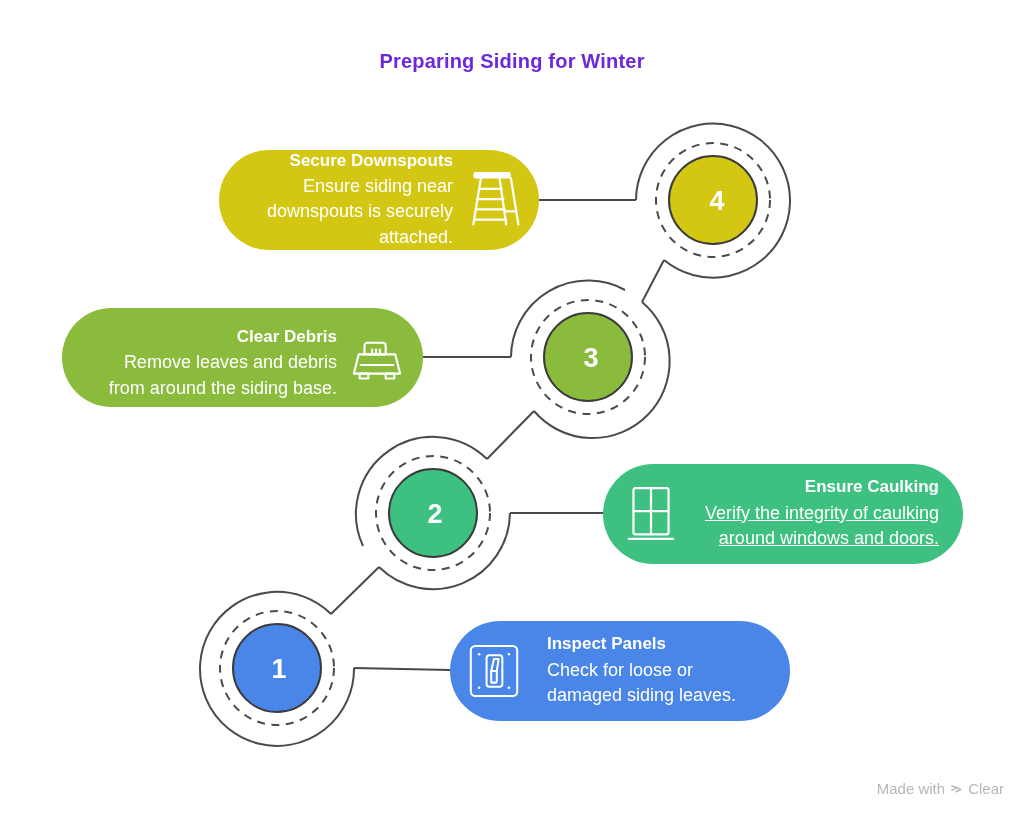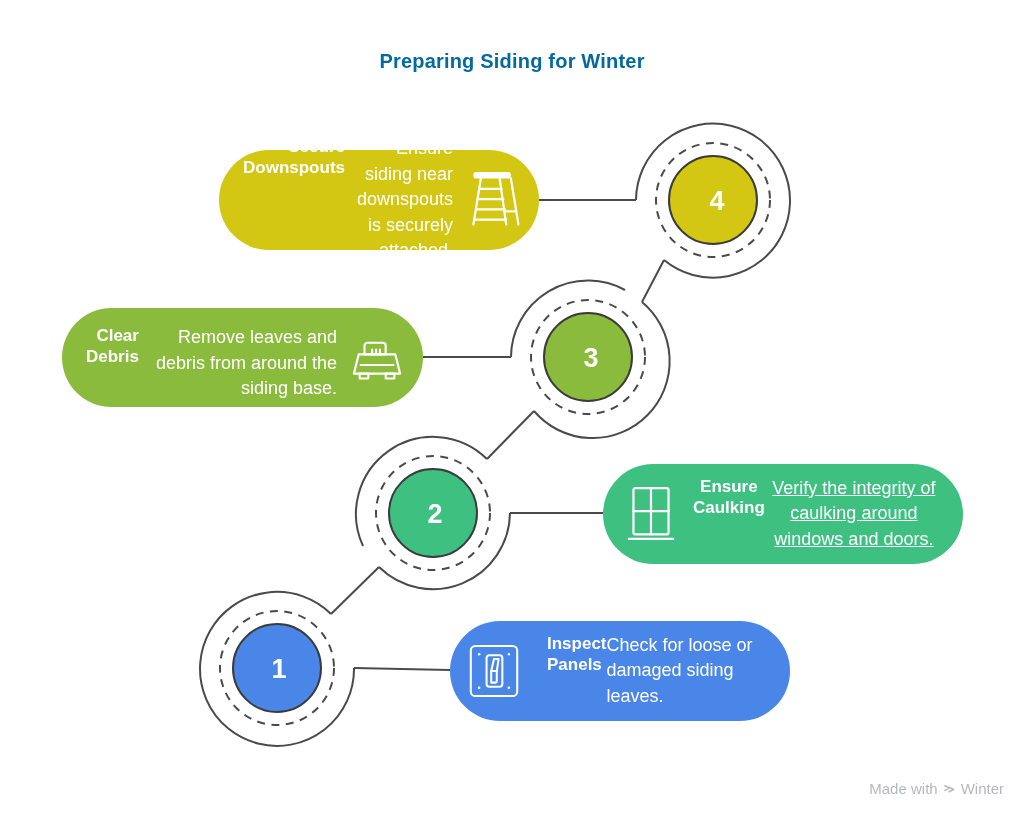"Preparing Siding for Winter" .diagram-title { color: #0369a1 -> #6d28d9 }
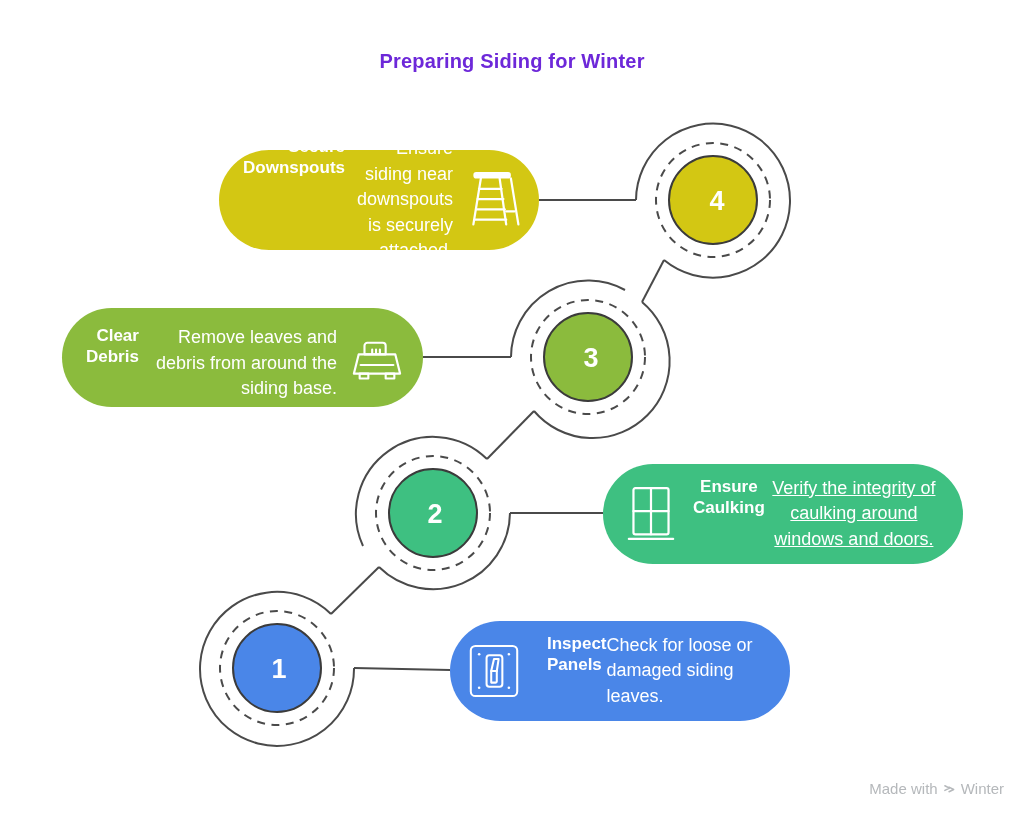"Secure Downspouts" .pill .txt { flex-direction: row -> column }
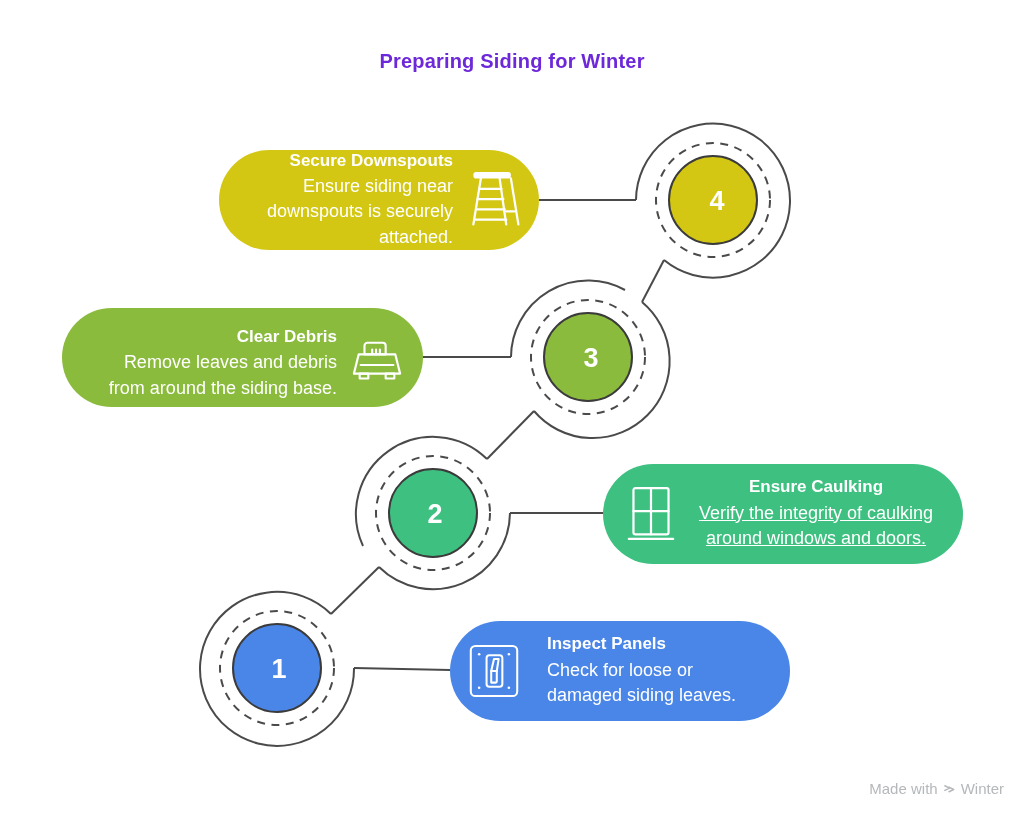"Ensure Caulking" .pill-2 .txt { text-align: center -> right }
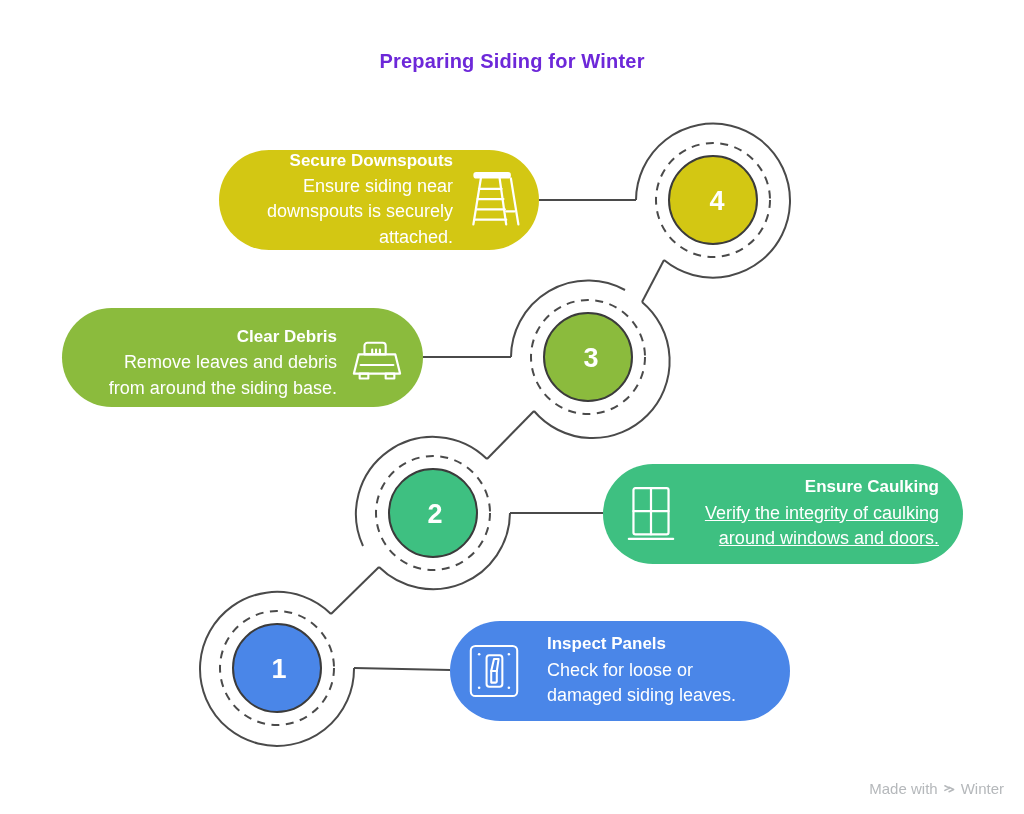"Winter" span { text: Winter -> Clear }
